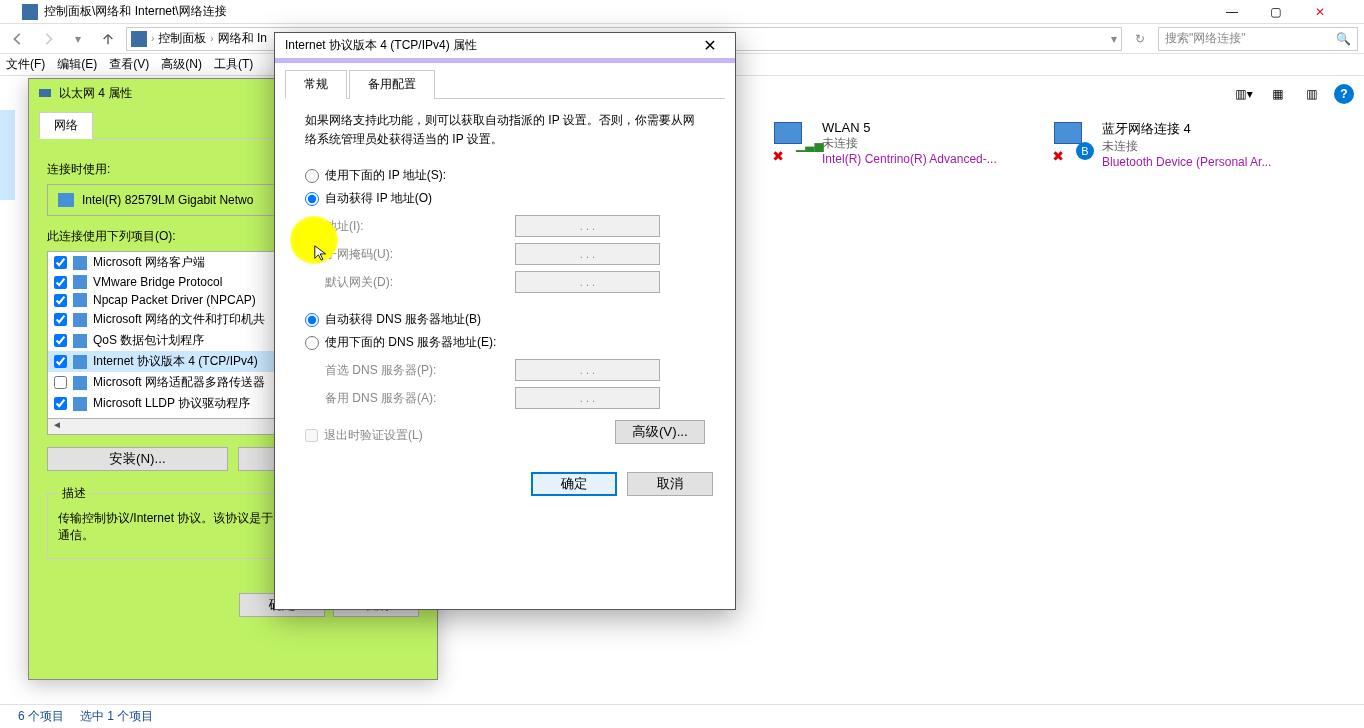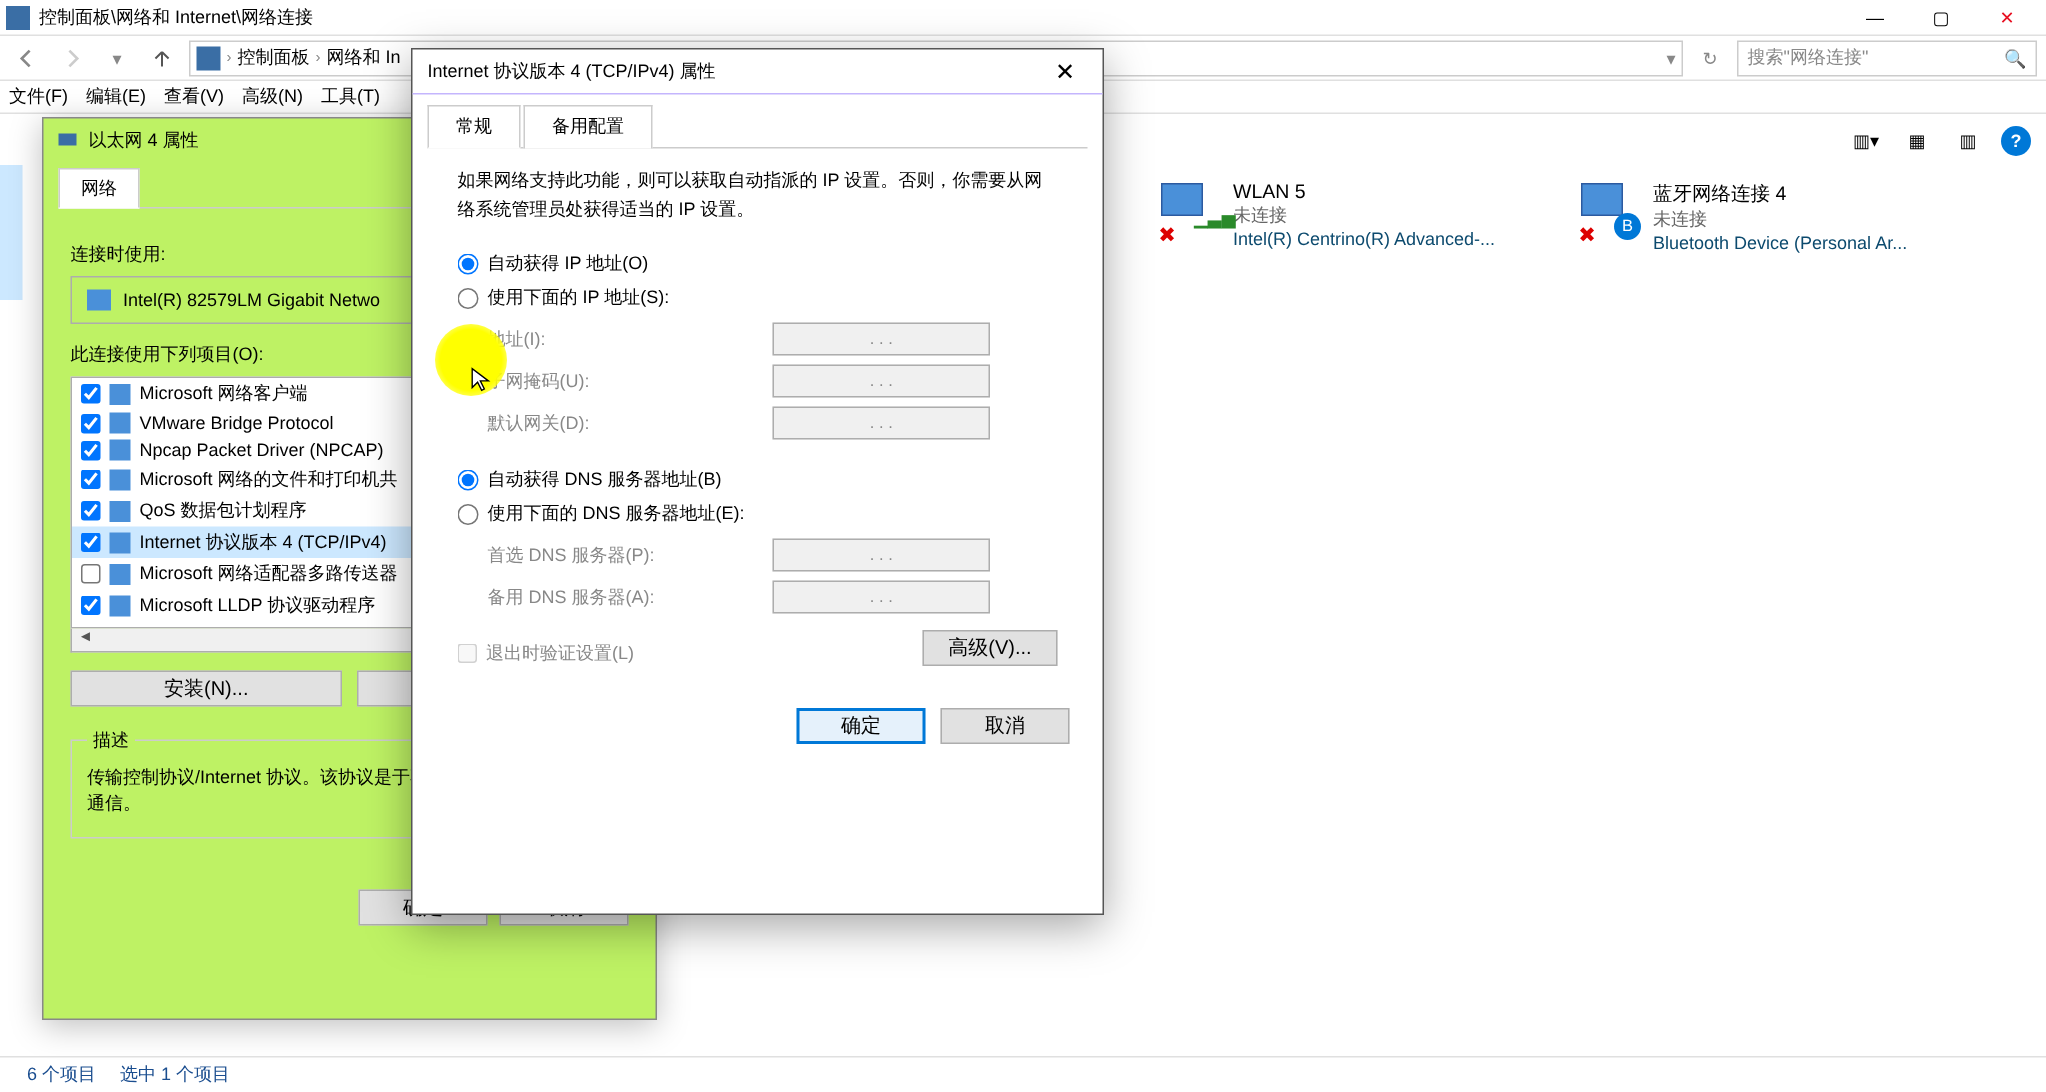"控制面板\网络和 Internet\网络连接" .titlebar { padding: 0 4px -> 0 22px }
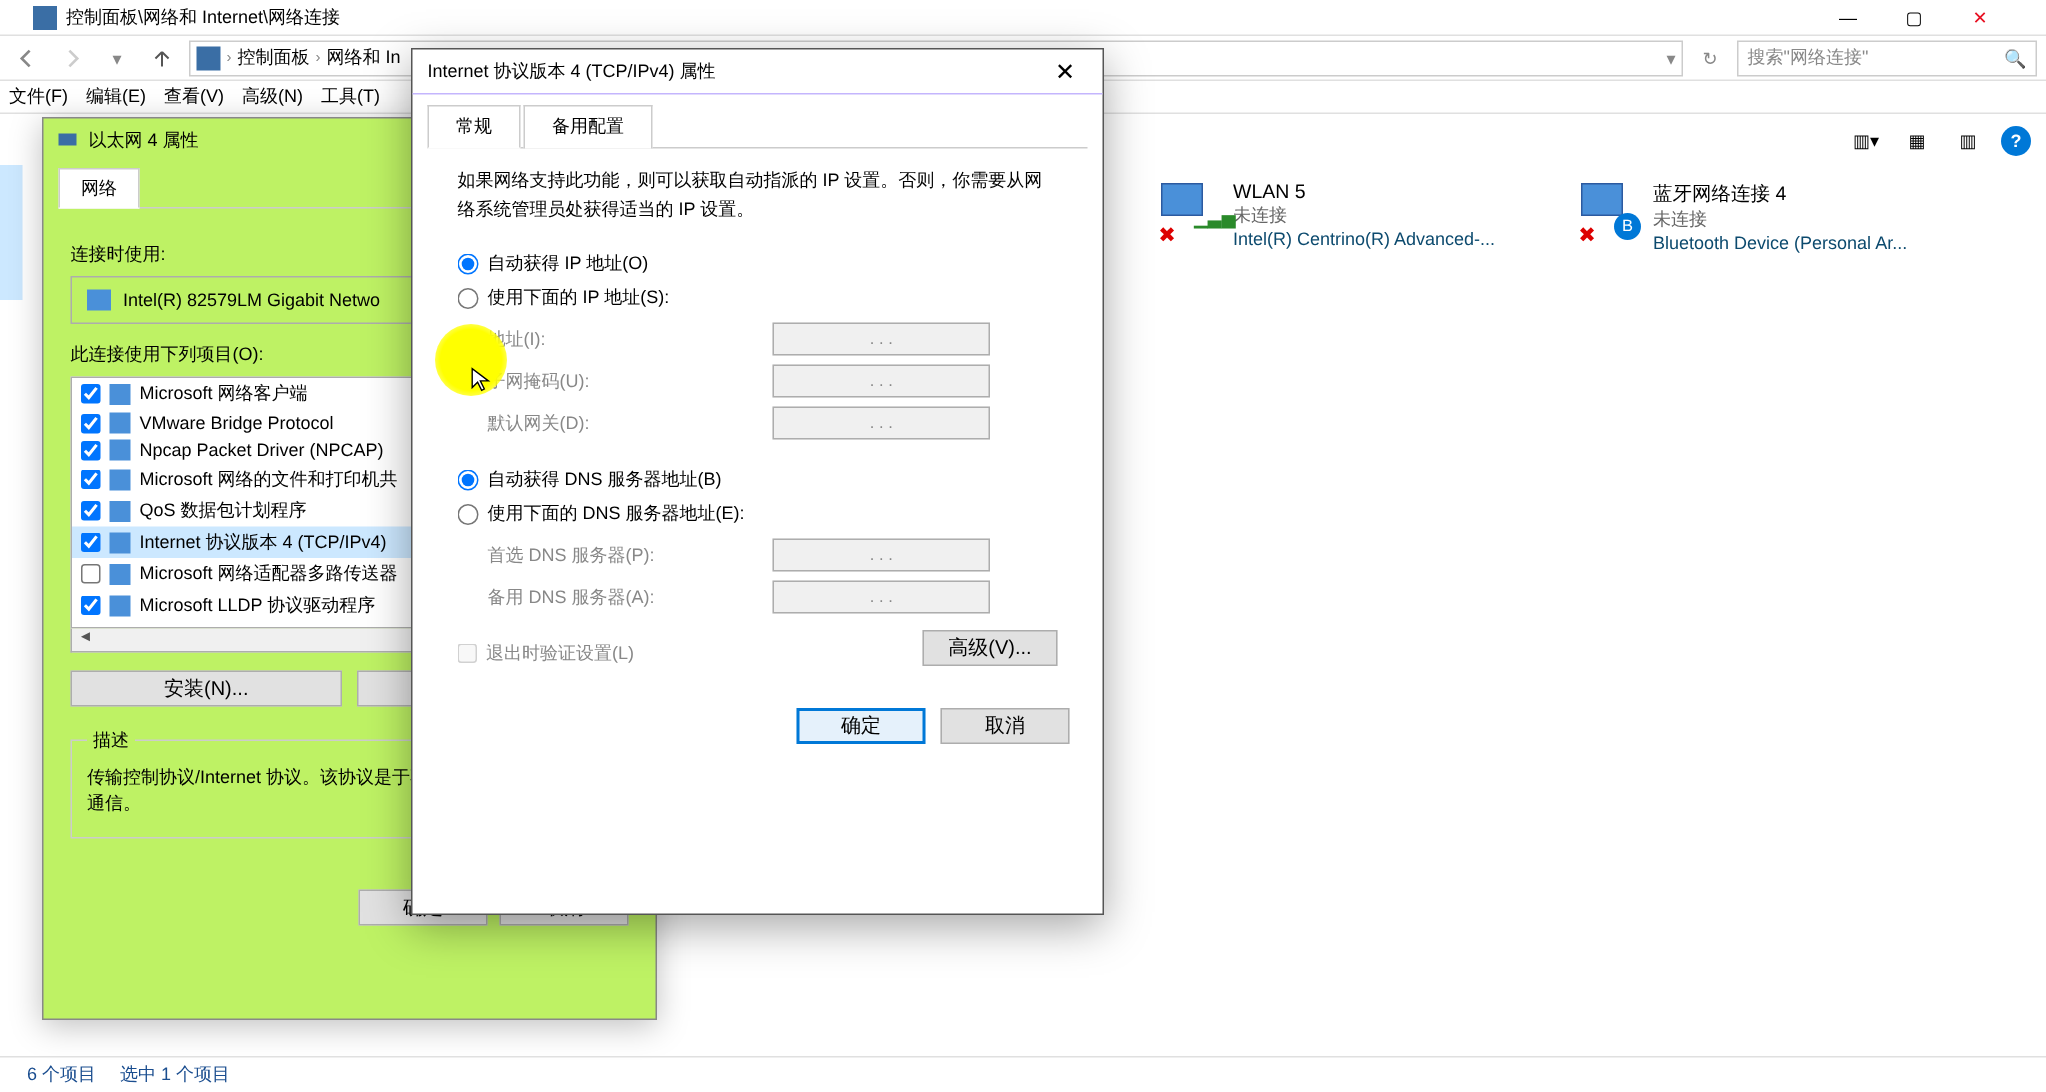"Internet 协议版本 4 (TCP/IPv4) 属性" .ipv4-dlg .d-titlebar { border-bottom: 1px solid #c4b5fd -> 5px solid #c4b5fd }
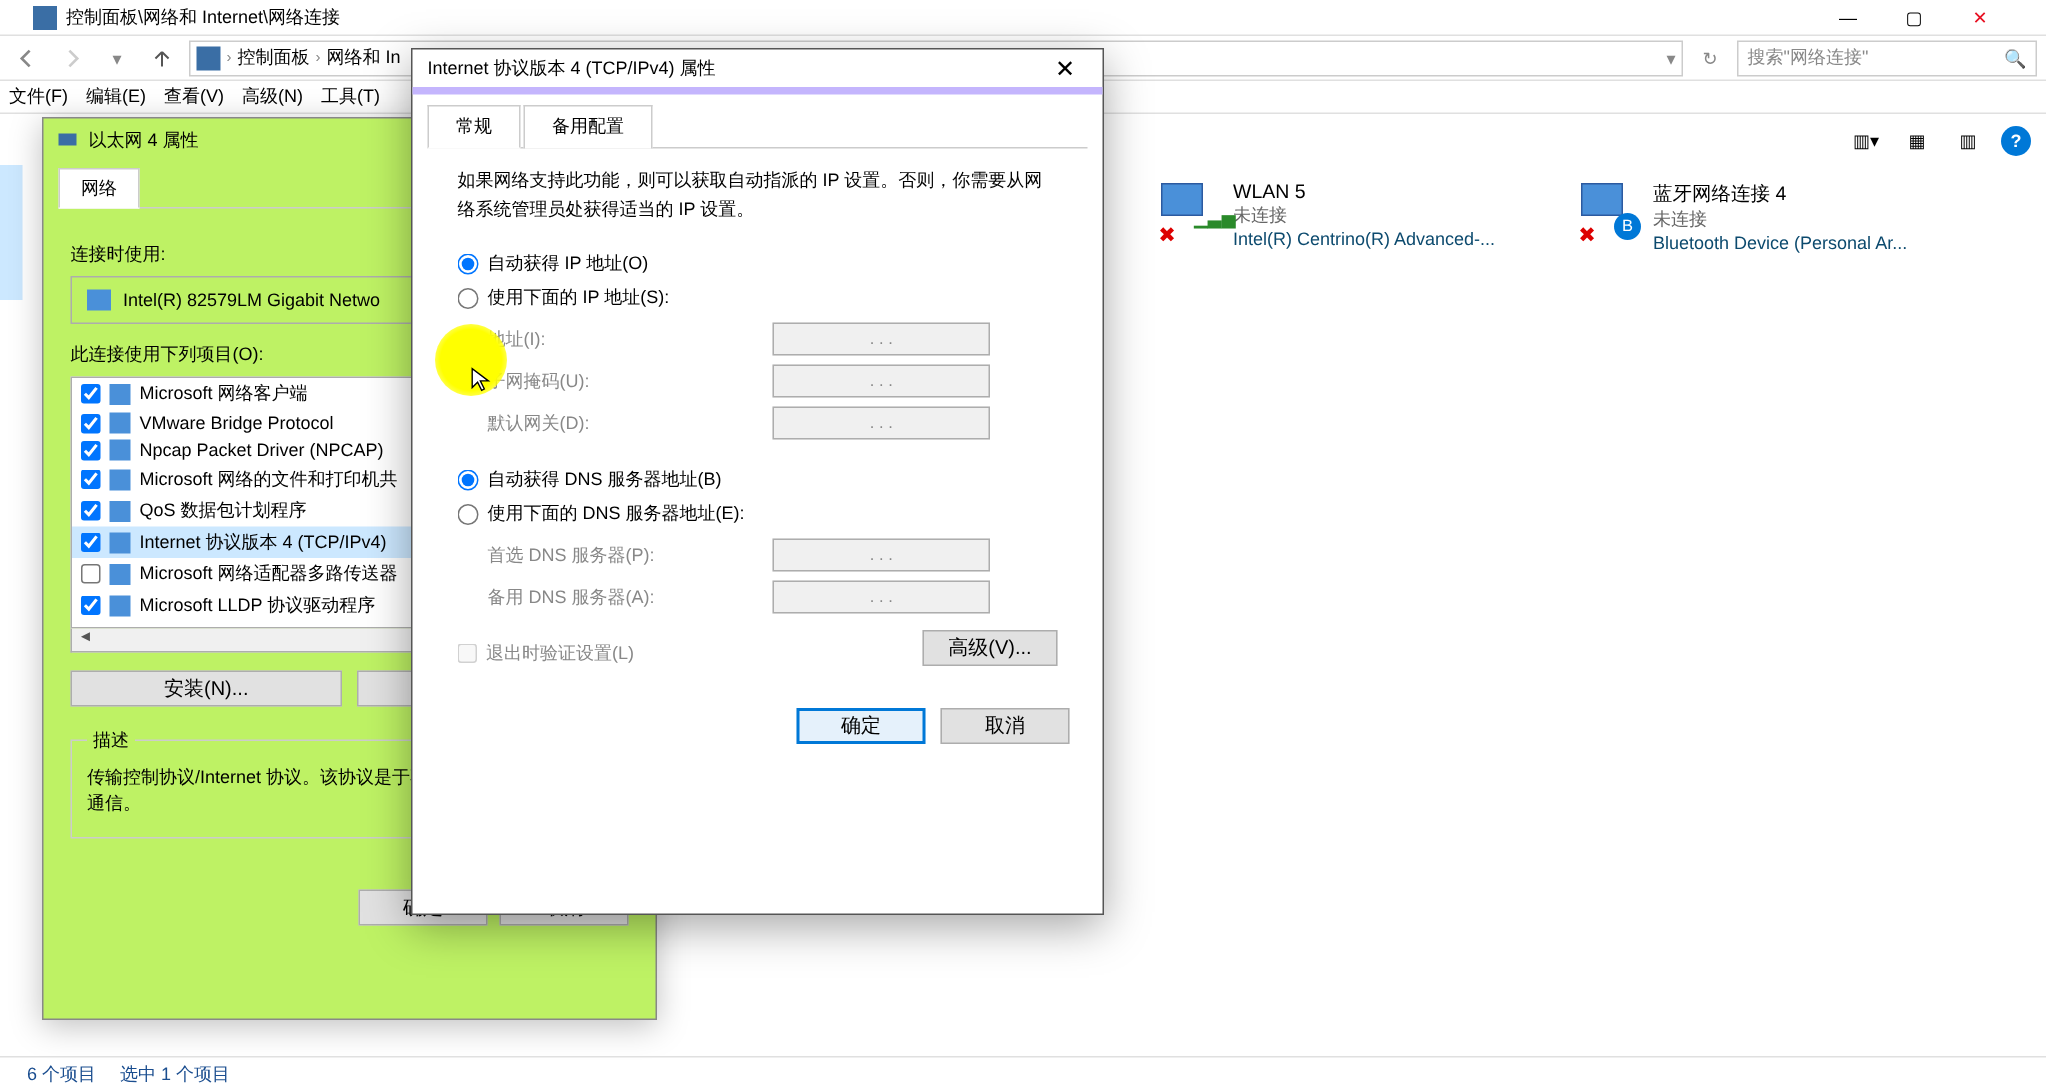"Intel(R) Centrino(R) Advanced-..." .conn-text .device { color: #0c4a6e -> #a21caf }
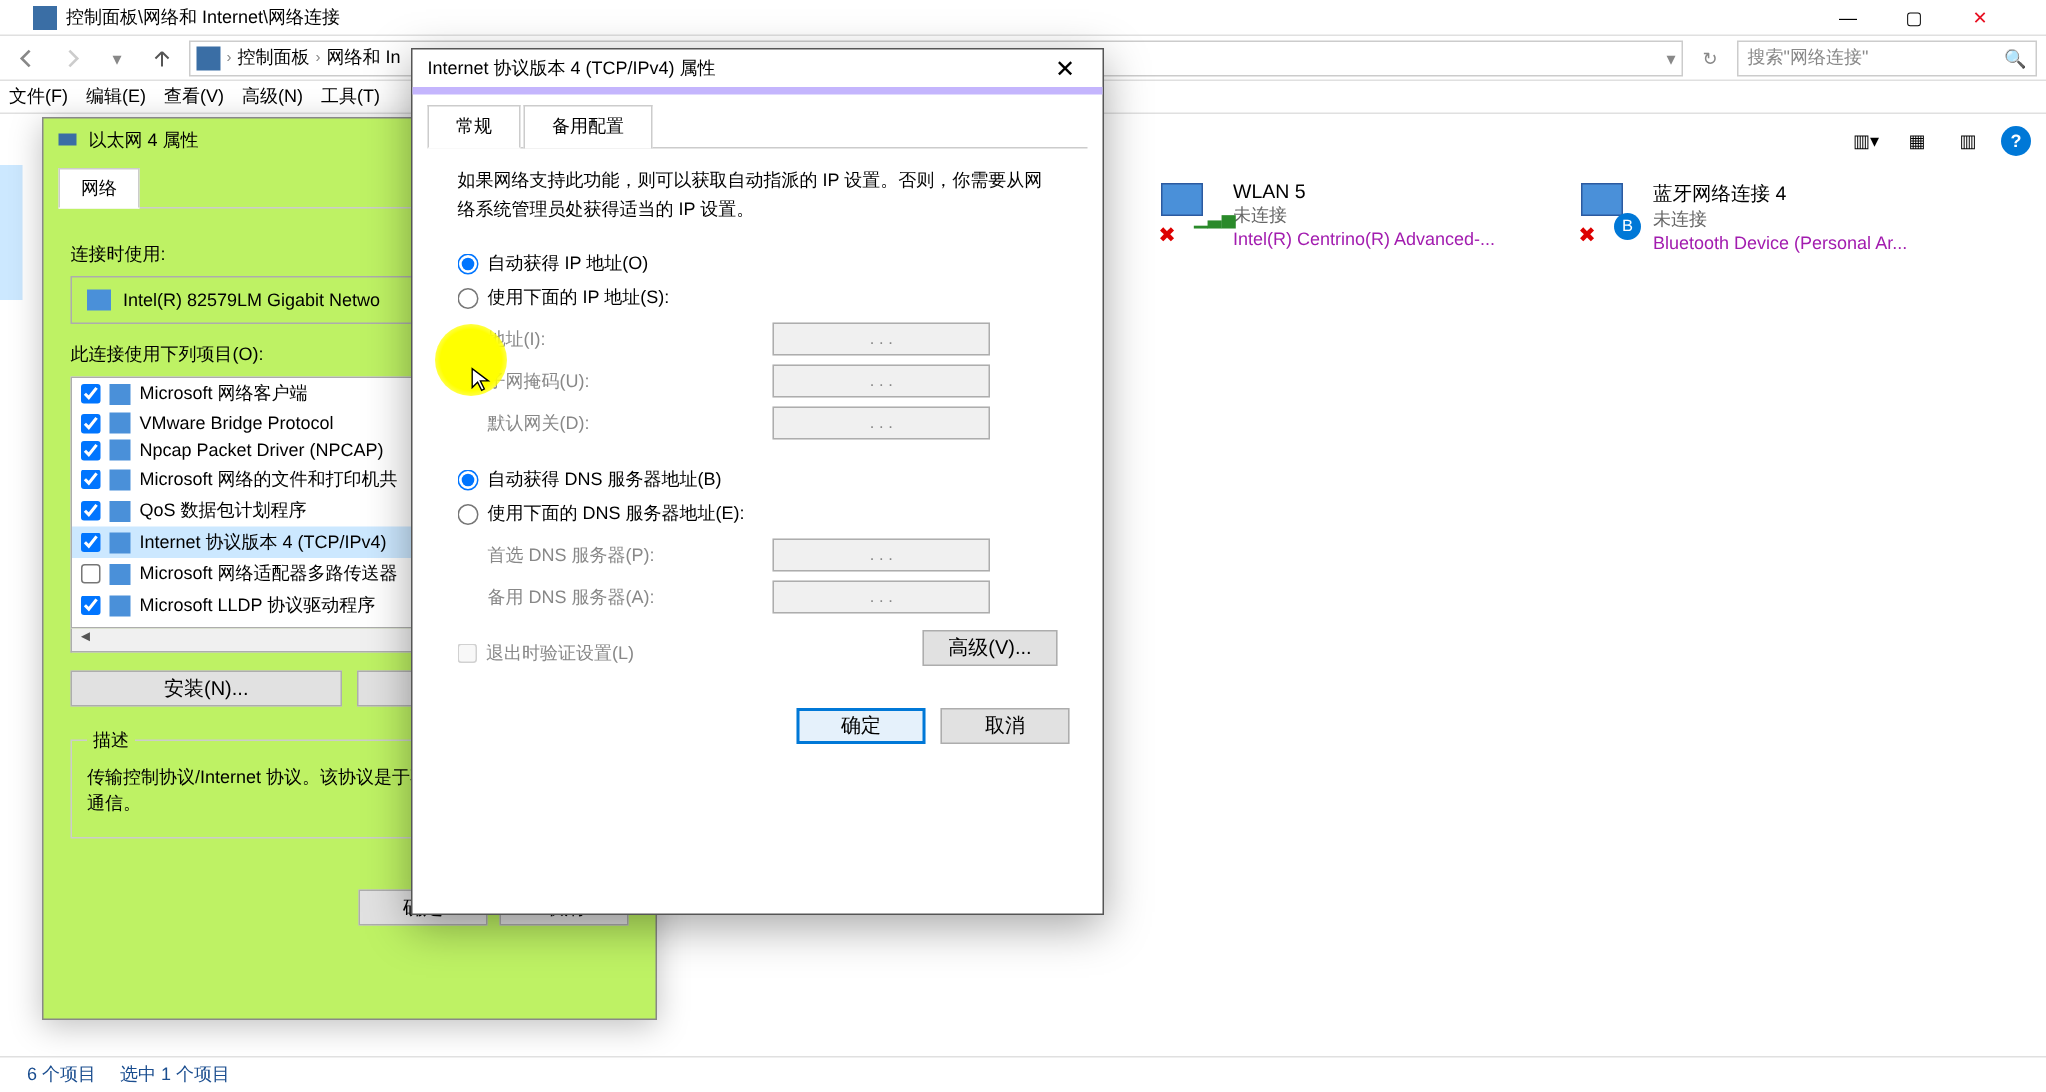"自动获得 IP 地址(O)" div.radio-row { order: before "使用下面的 IP 地址(S):" -> after "使用下面的 IP 地址(S):" }
